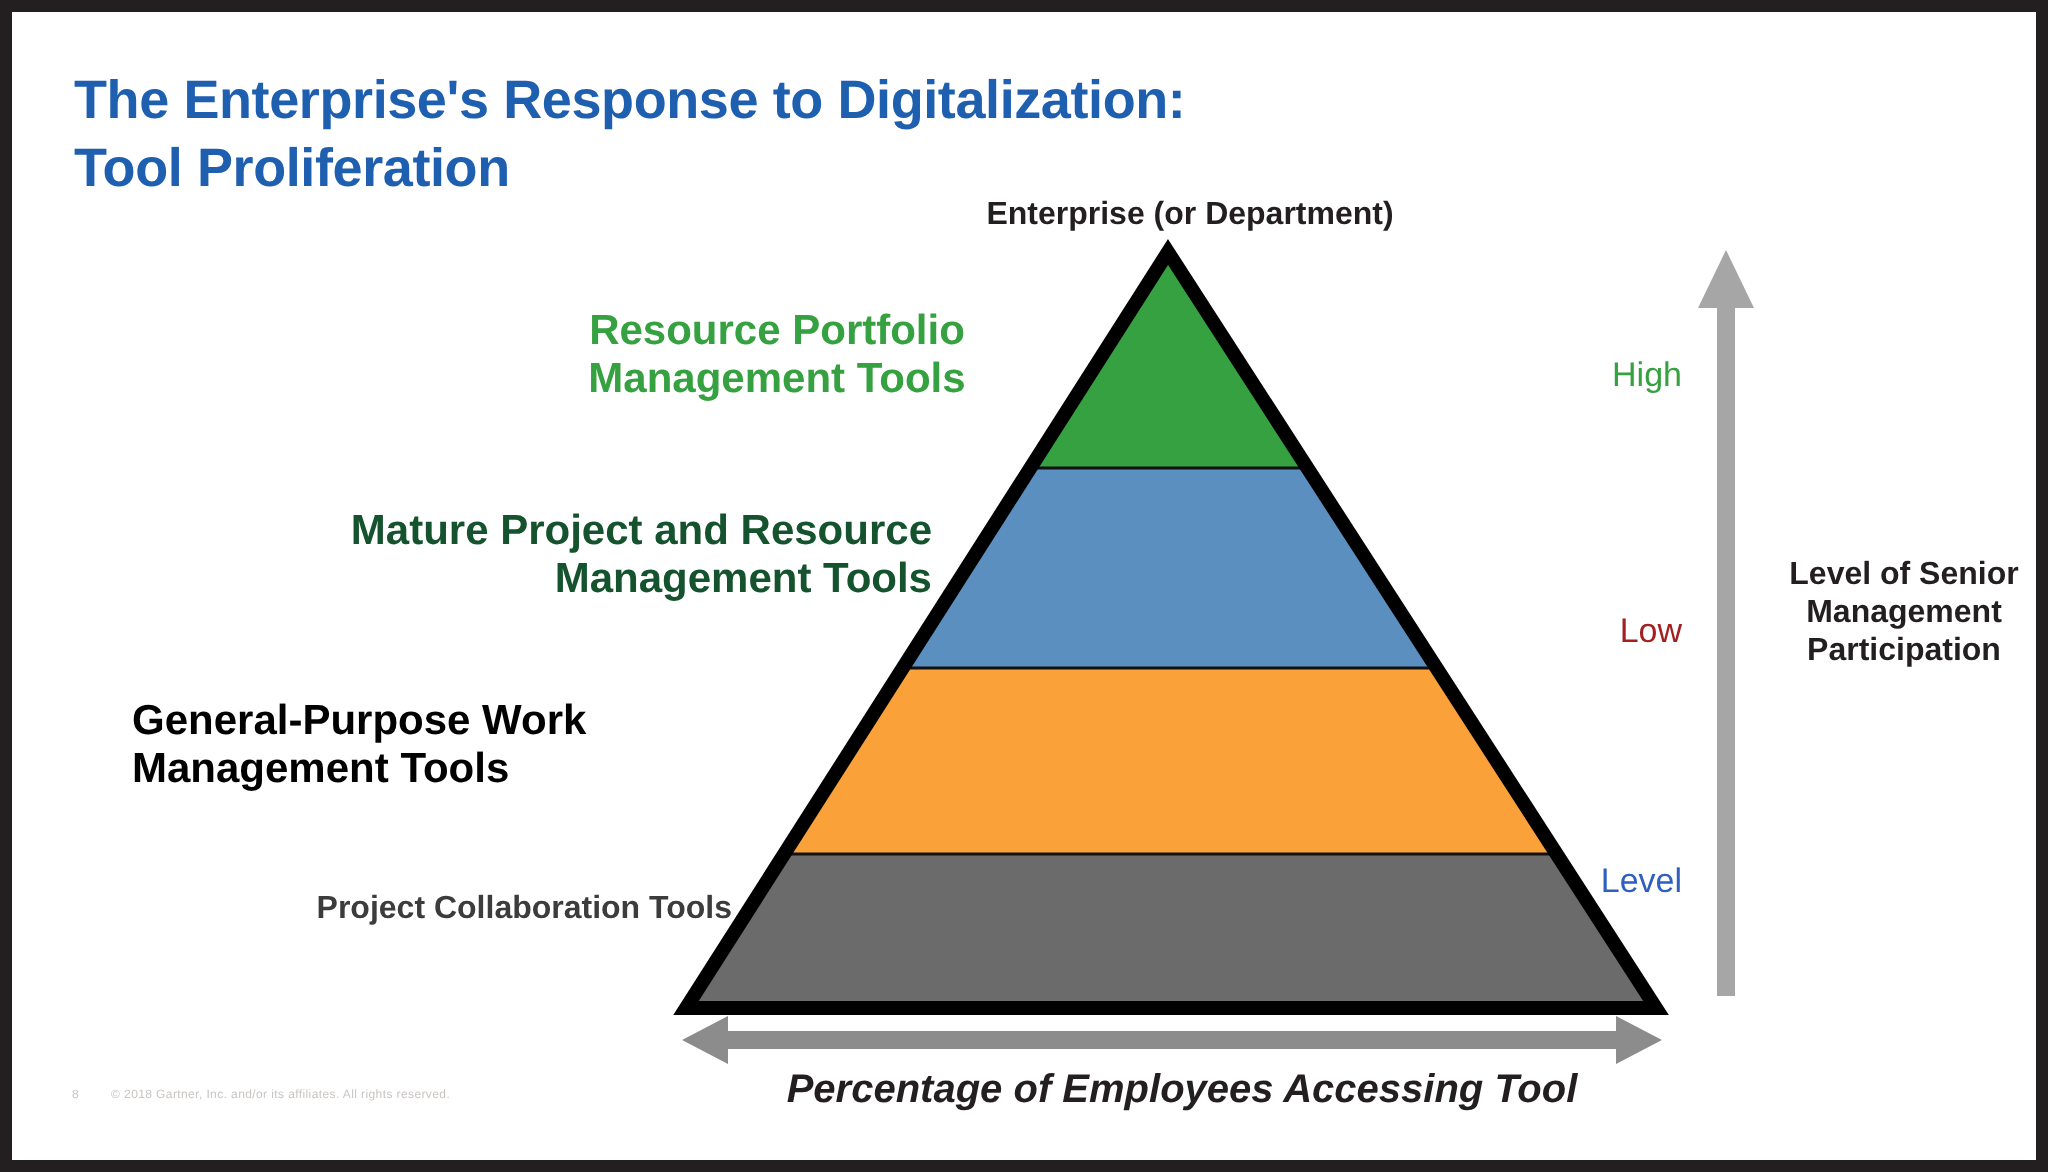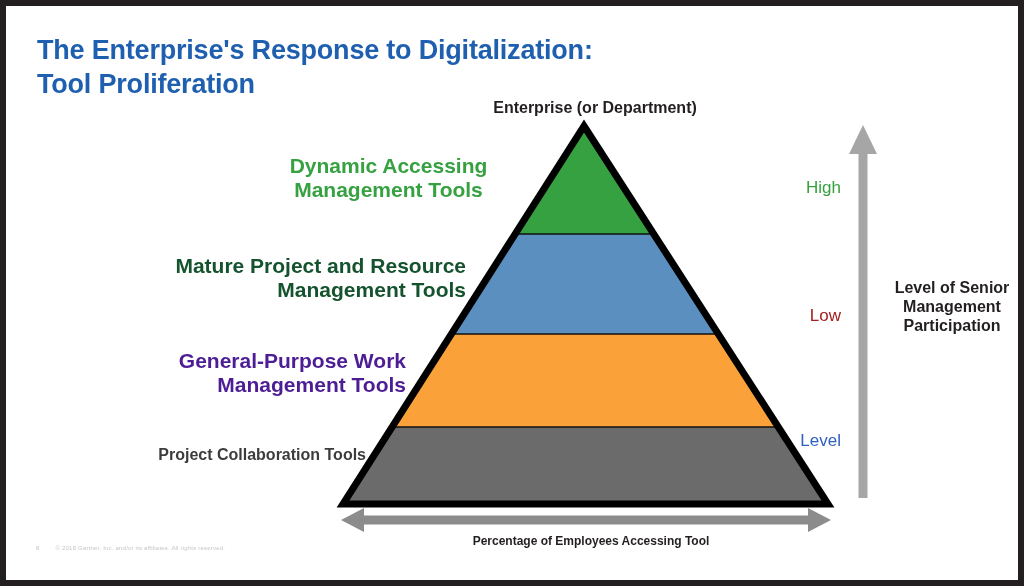"Dynamic Accessing" div { text: Dynamic Accessing -> Resource Portfolio }
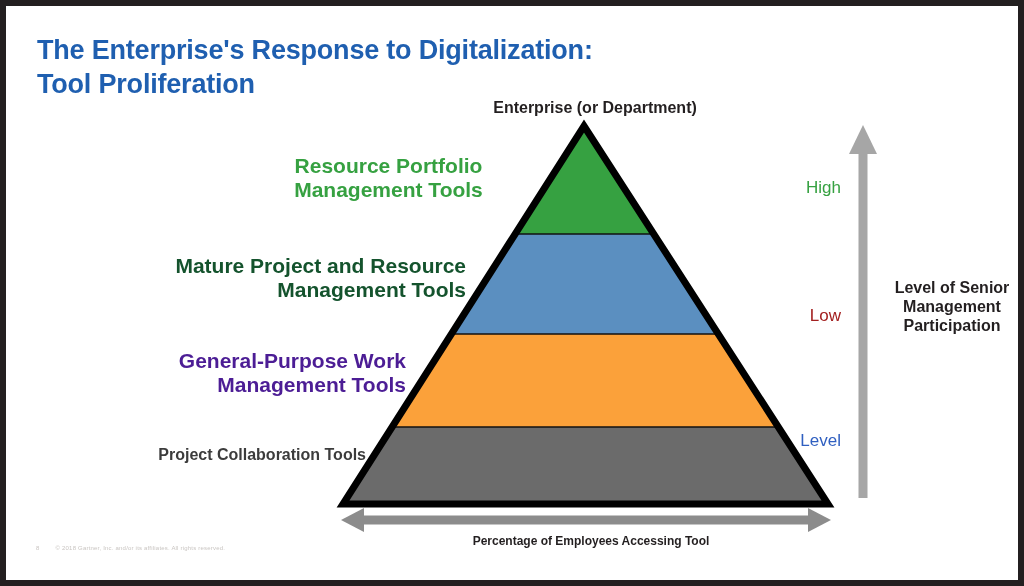"General-Purpose Work" #label-orange { color: #4c1d95 -> #000000; text-align: right -> left }
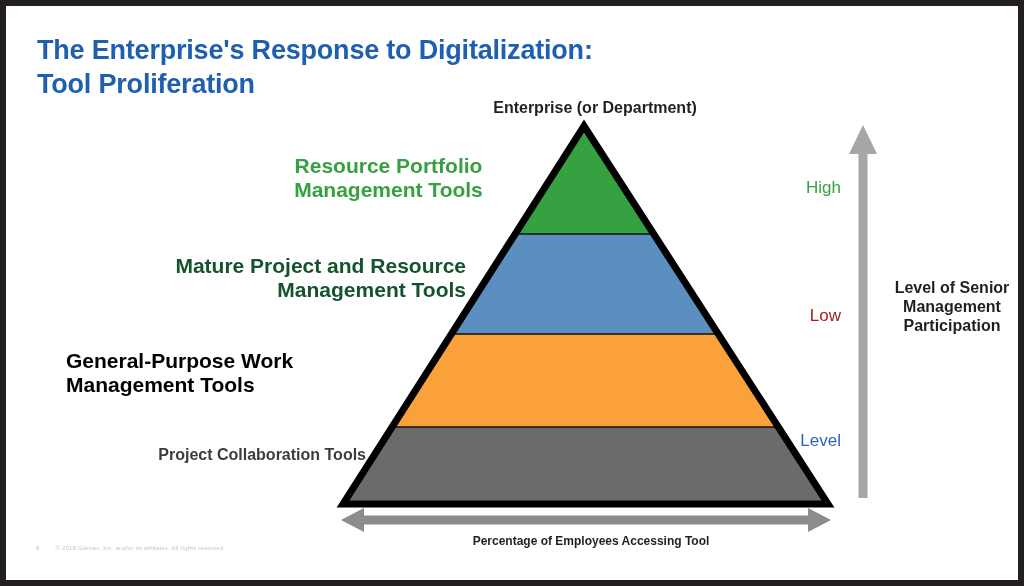"Percentage of Employees Accessing Tool" #haxis-caption { font-size: 12px -> 20px; font-style: none -> italic }
